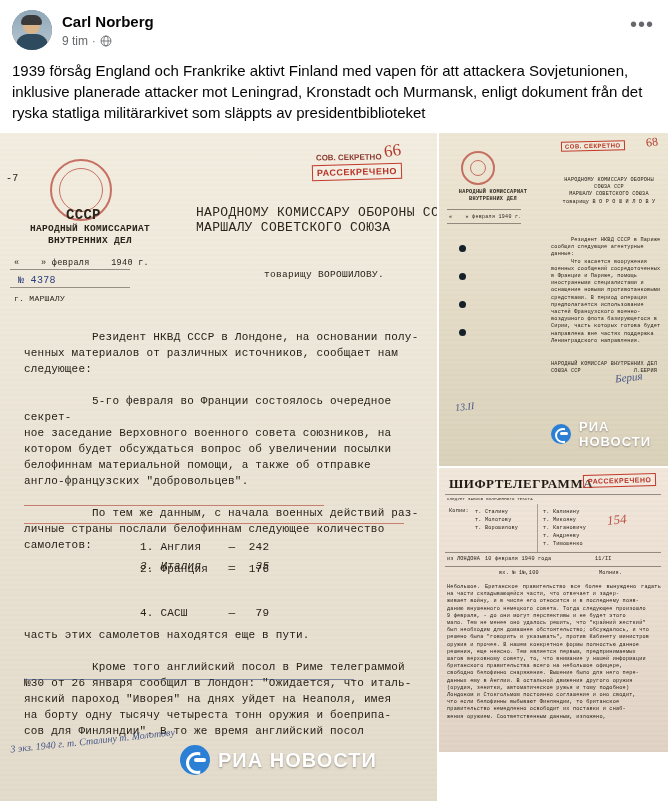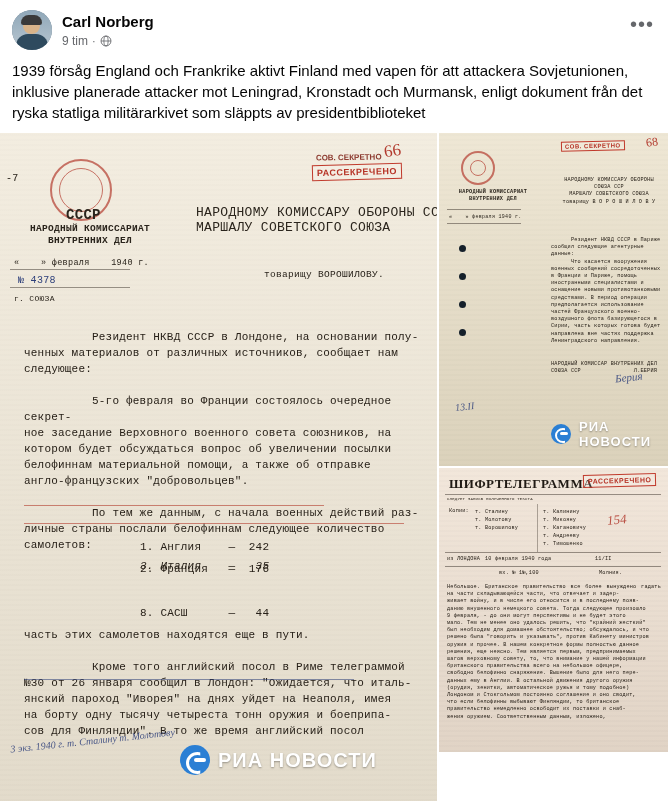"г. СОЮЗА" div.doc-title { text: СОЮЗА -> МАРШАЛУ }
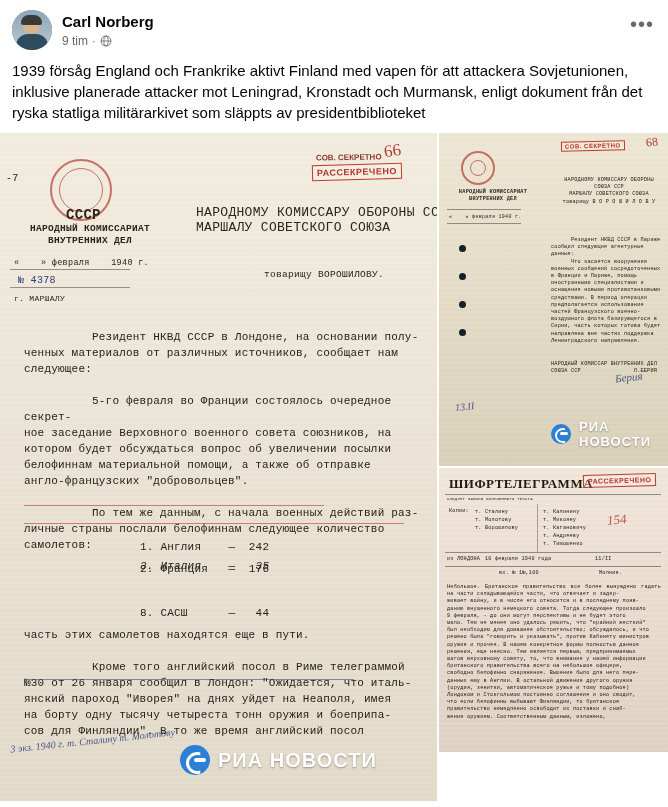"8. САСШ — 44" div.doc-text { text: 8. САСШ      —   44 -> 4. САСШ      —   79 }
